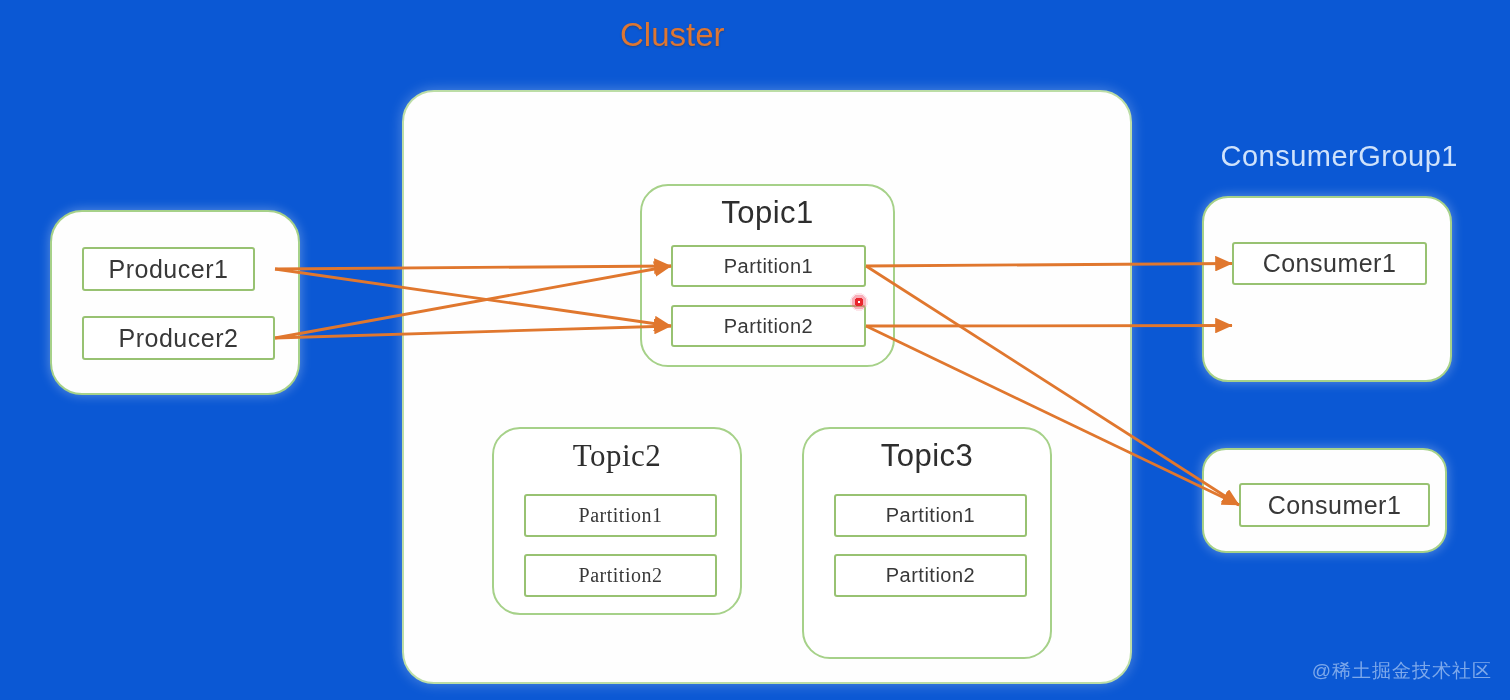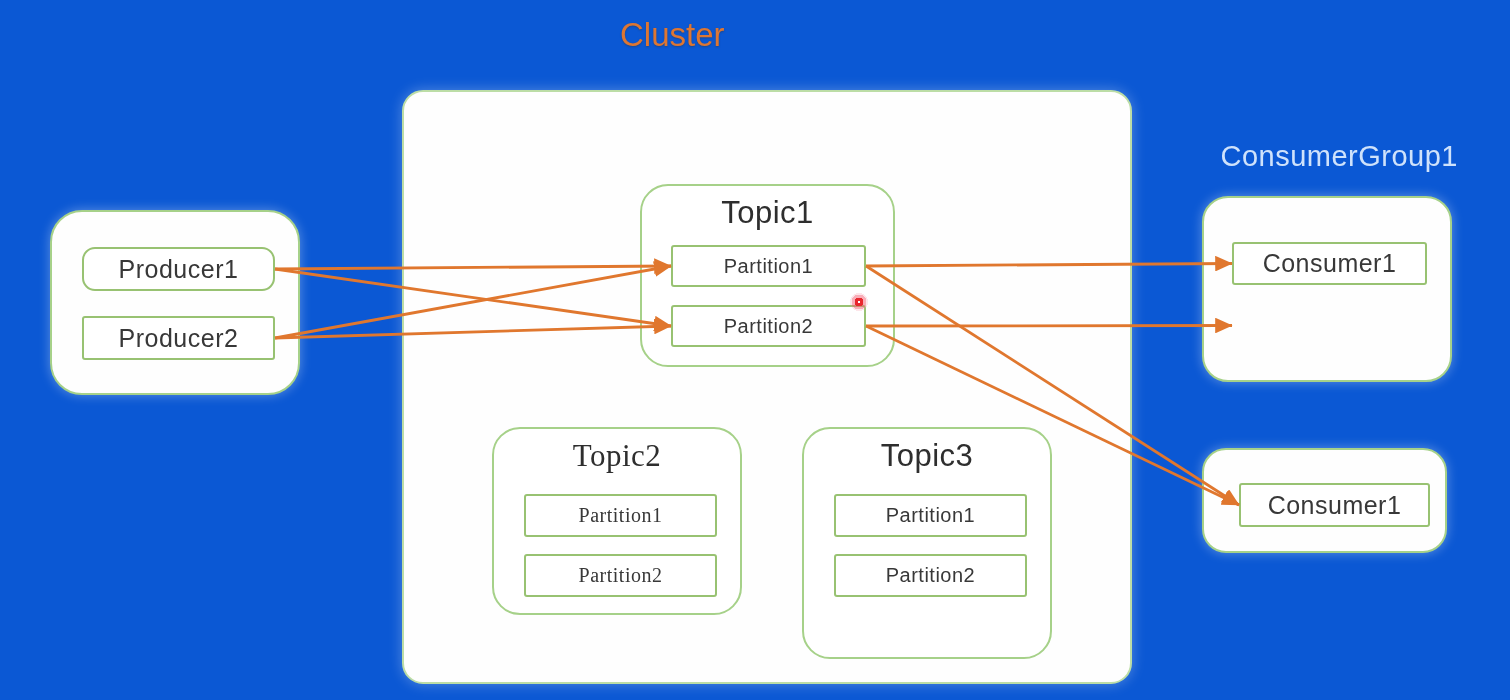"Topic1" .cluster-box { border-radius: 21px -> 32px }
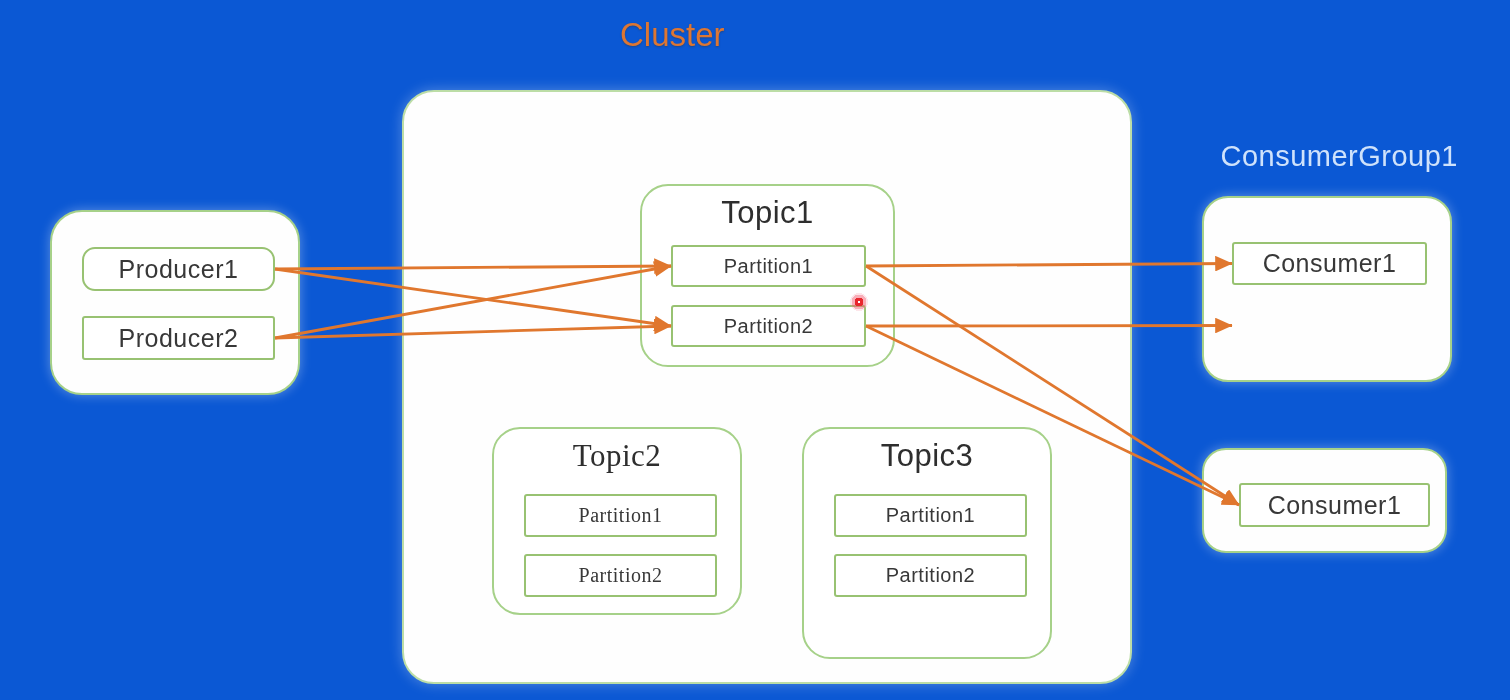"Producer1" .producers .i1 { border-radius: 13px -> none; width: 193px -> 173px }
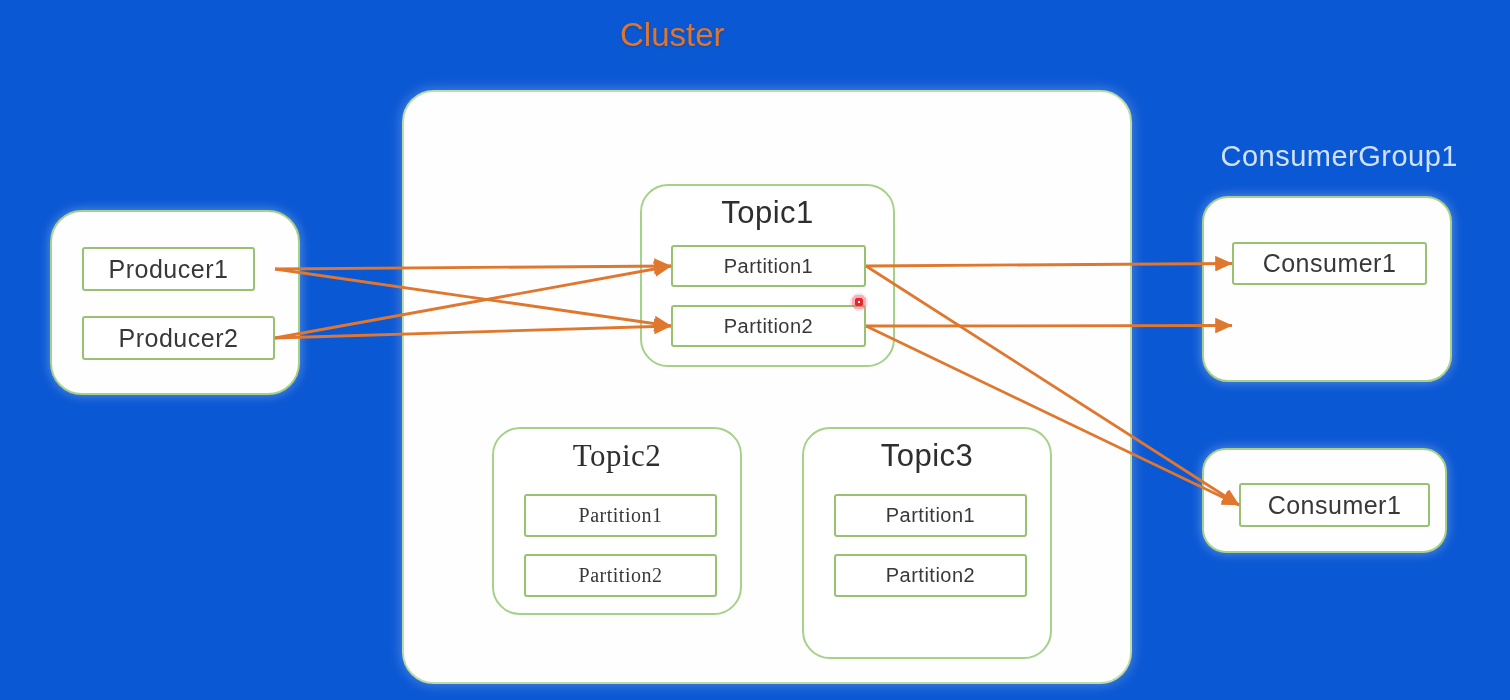"@稀土掘金技术社区" div.watermark { html: none -> <div>@稀土掘金技术社区</div> }
